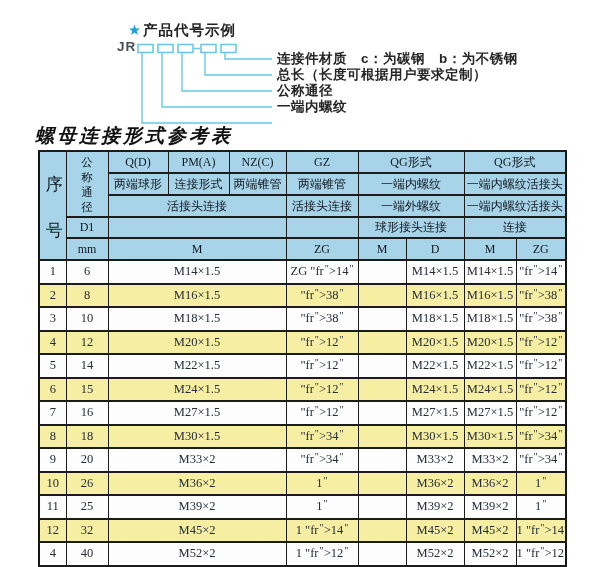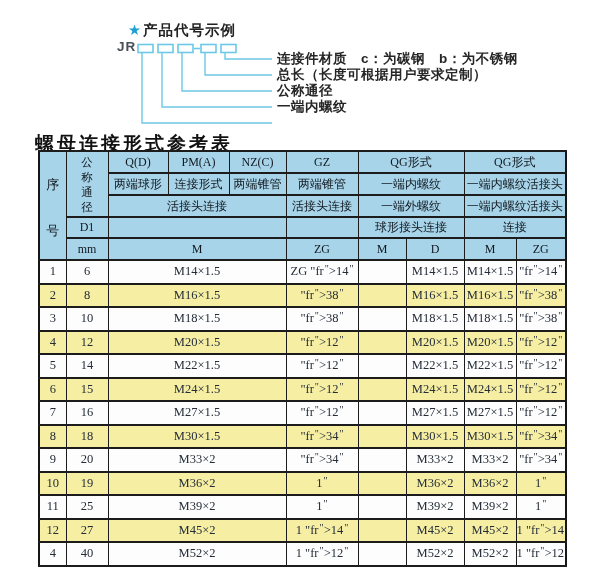"螺母连接形式参考表" .table-title { font-style: none -> italic; margin-top: 8px -> none }
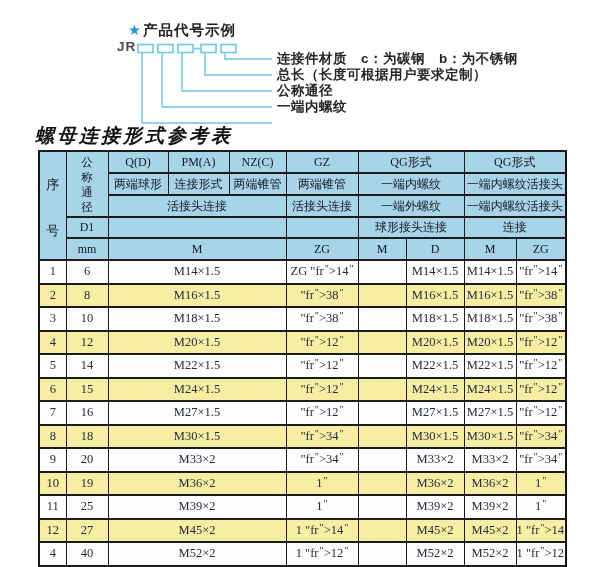"序号" .vserial { font-size: 13px -> 17px }
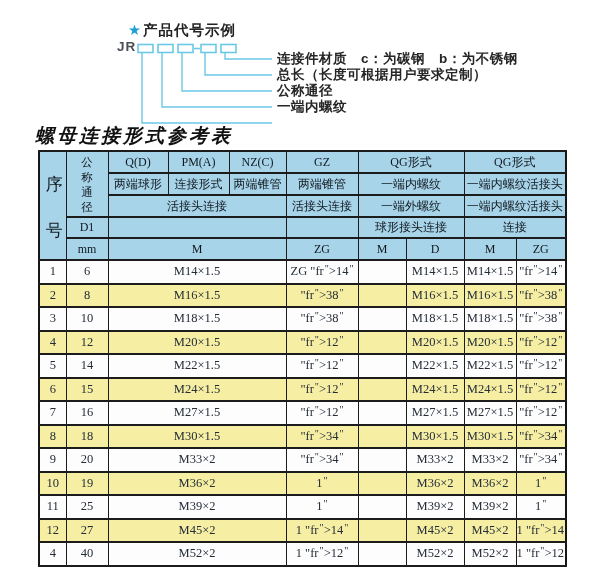"19" td { text: 19 -> 26 }
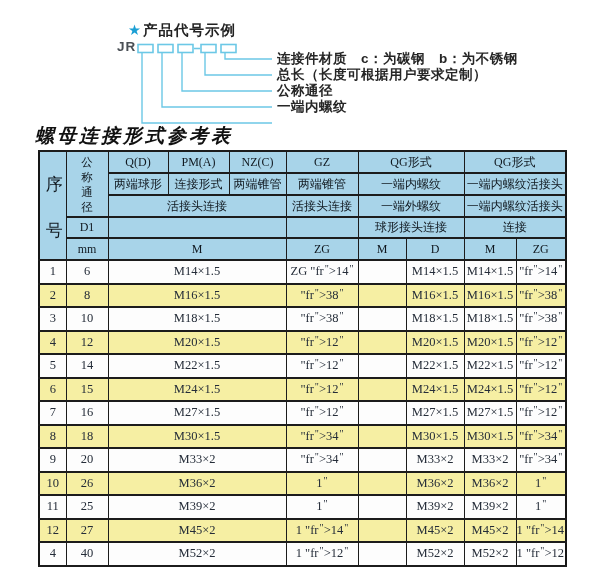"27" td { text: 27 -> 32 }
